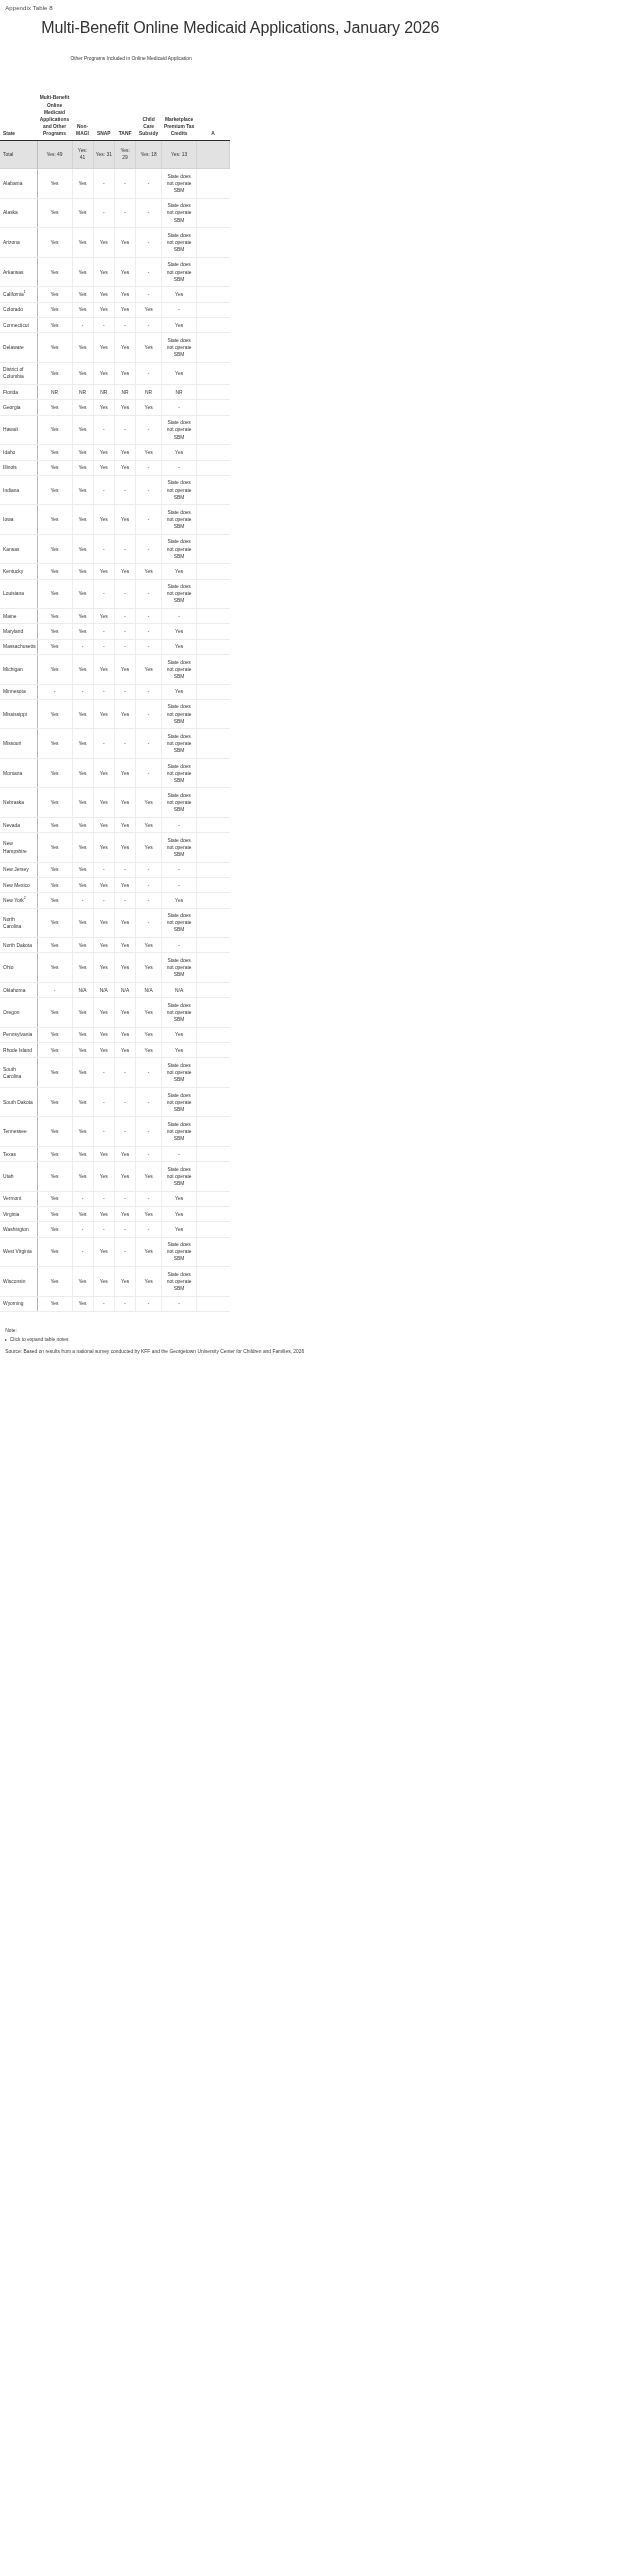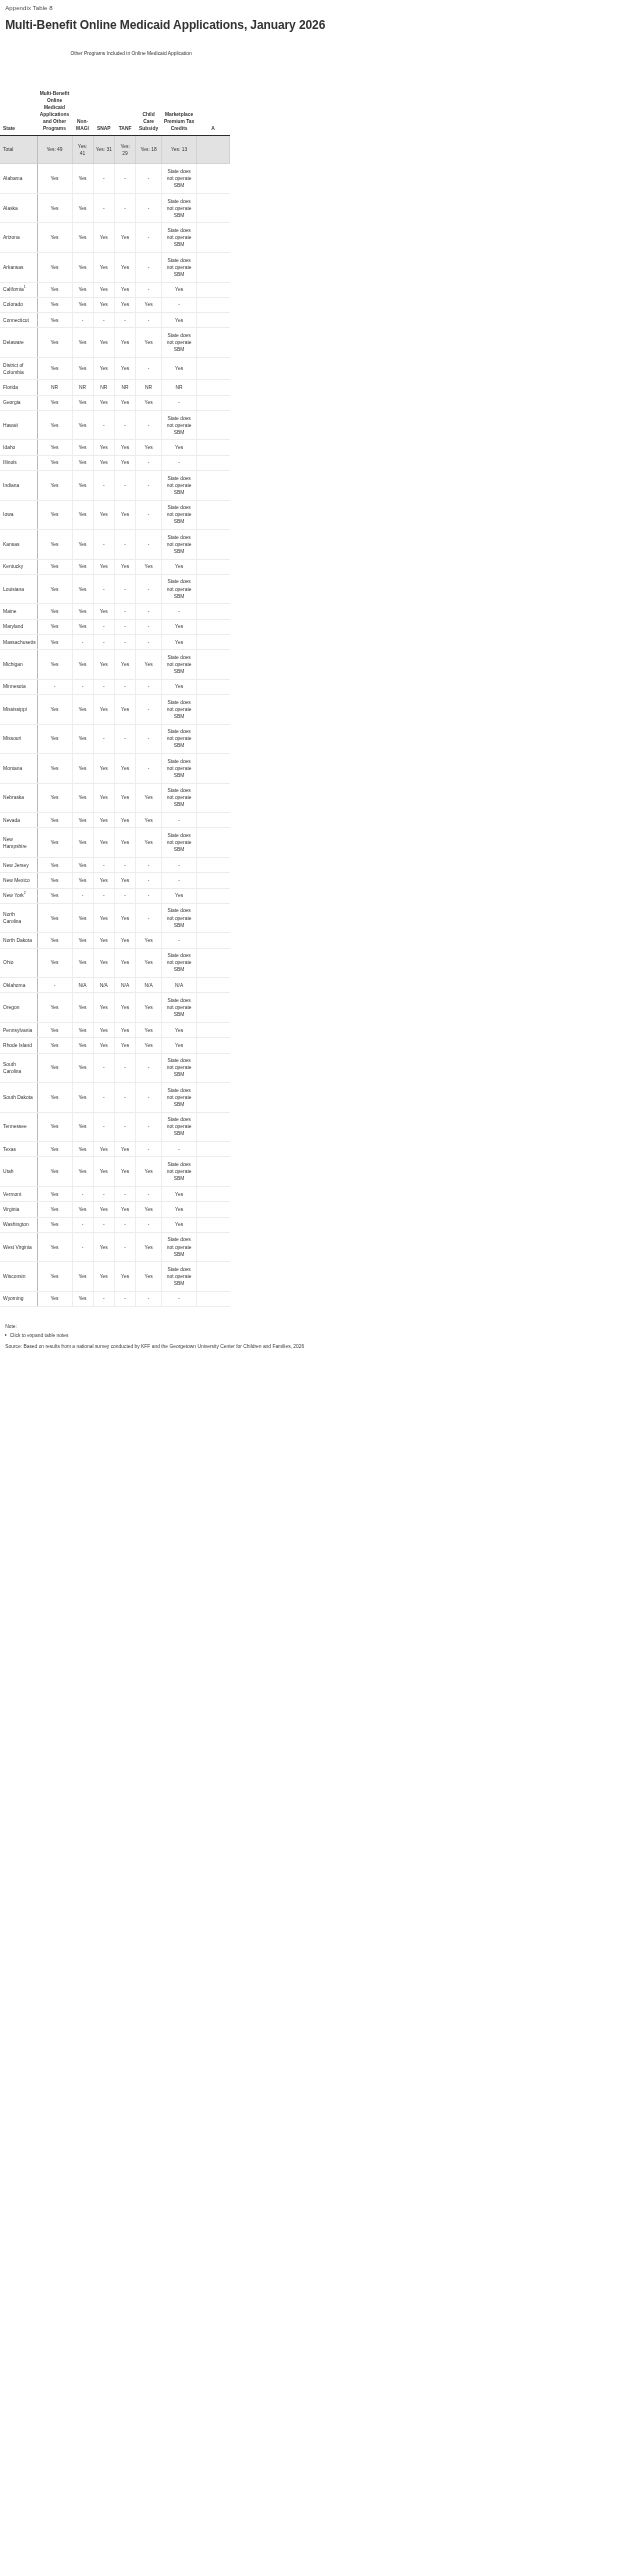"Multi-Benefit Online Medicaid Applications," .main-title { font-size: 12px -> 16px; font-weight: bold -> normal; margin-left: none -> 36px }
